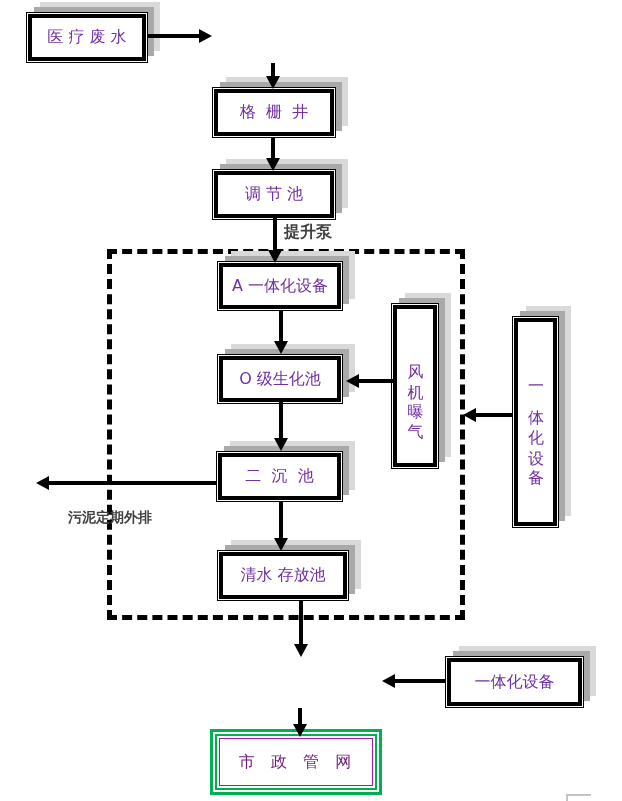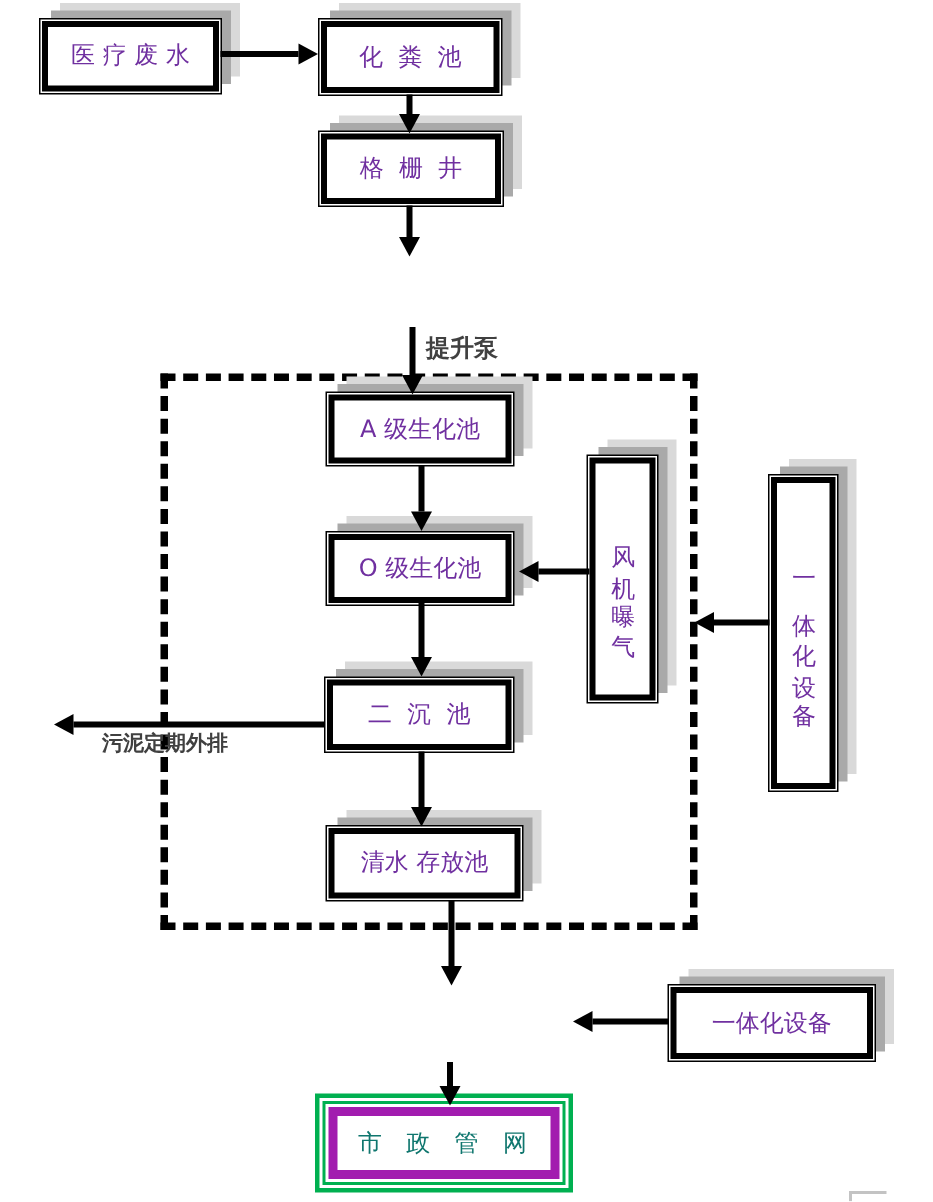"化 粪 池" div.box { html: <div>化 粪 池</div> -> none }
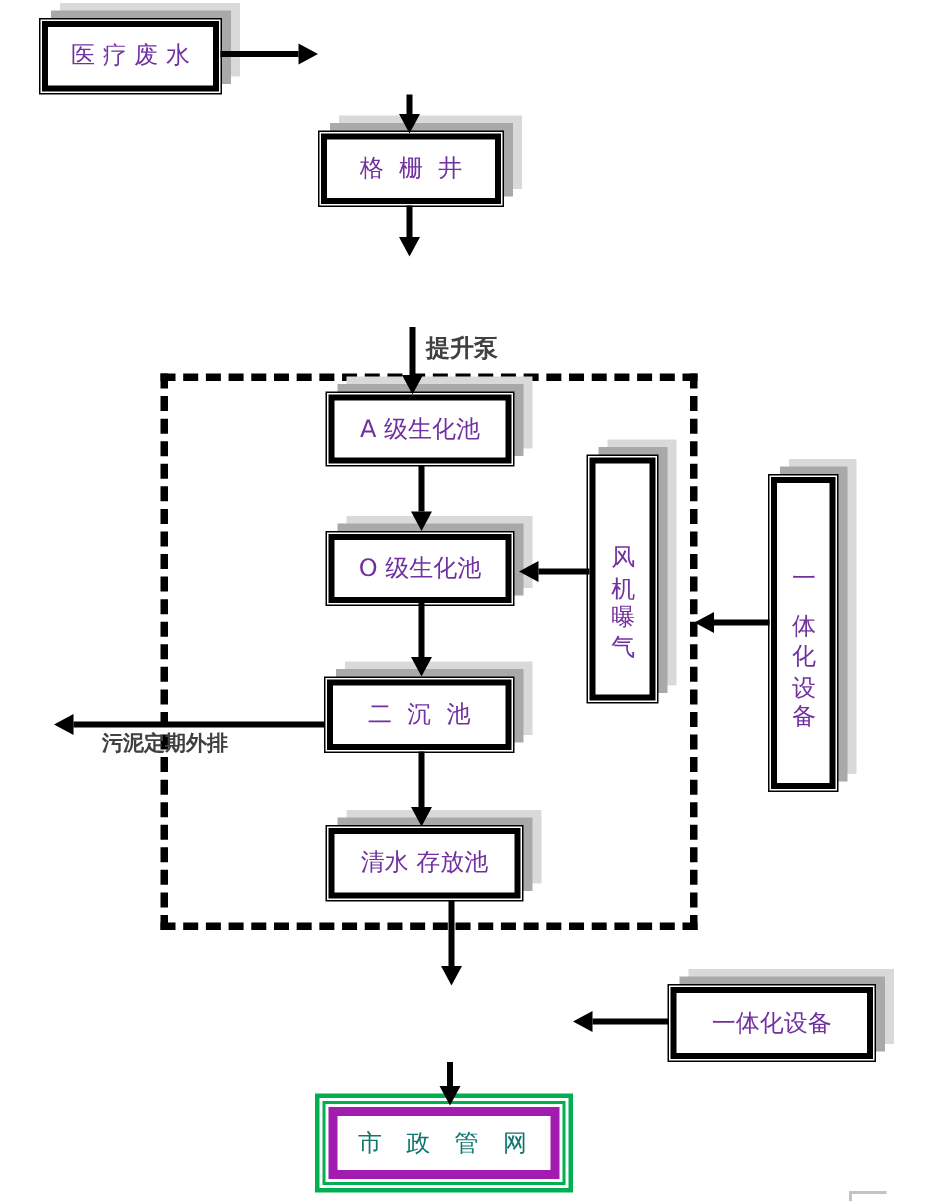"调 节 池" div.box { html: none -> <div>调 节 池</div> }
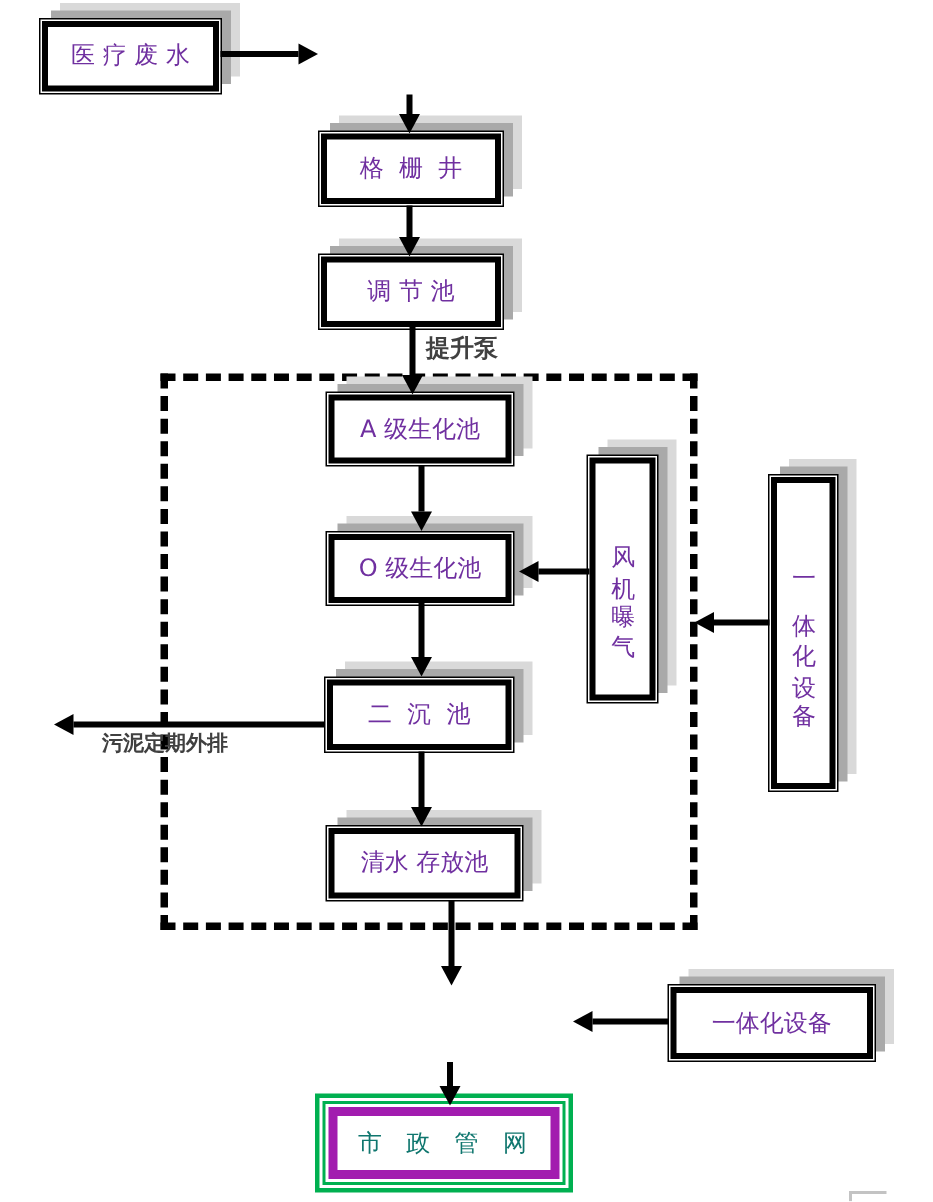"A 级生化池" div.box { text: 级生化池 -> 一体化设备 }
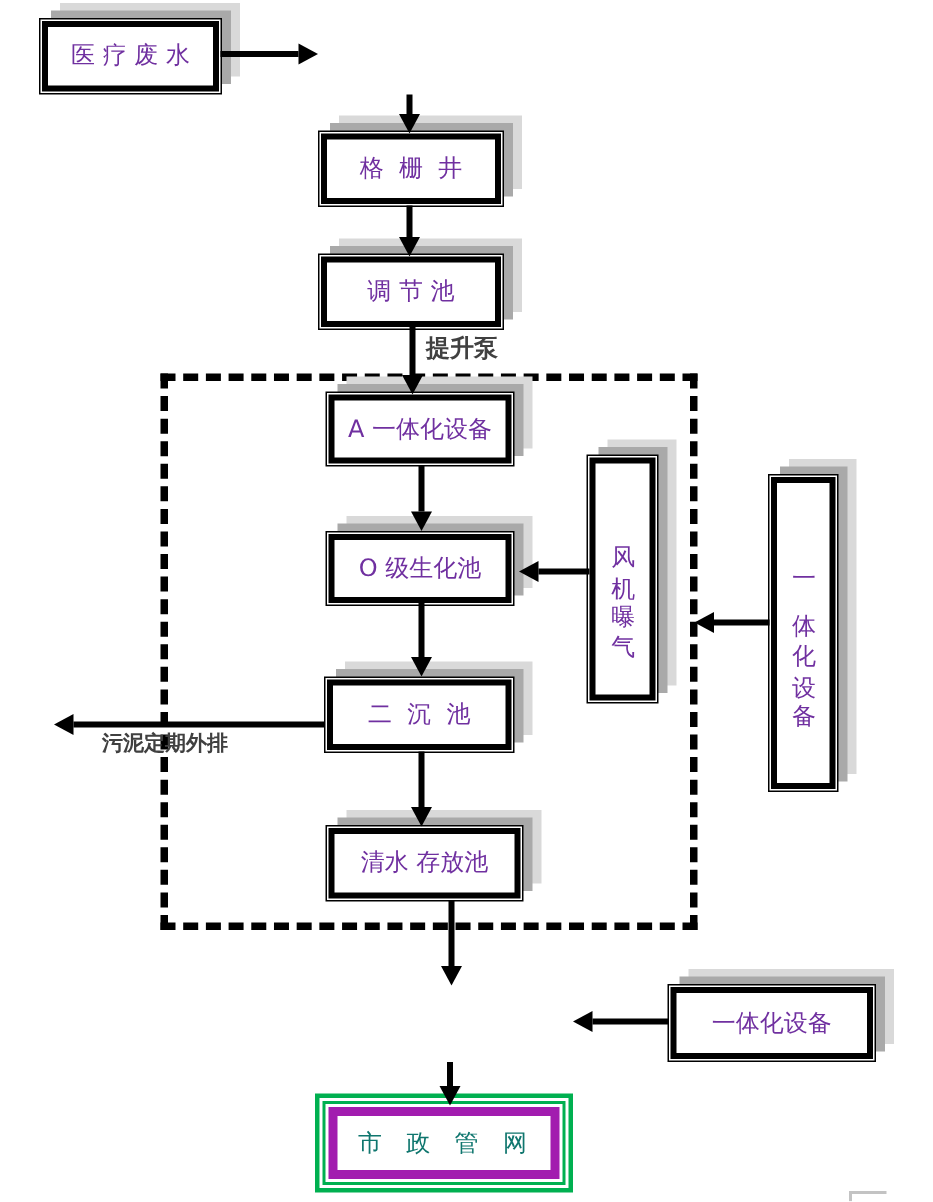"污泥定期外排" div.flabel { top: 487px -> 509px }
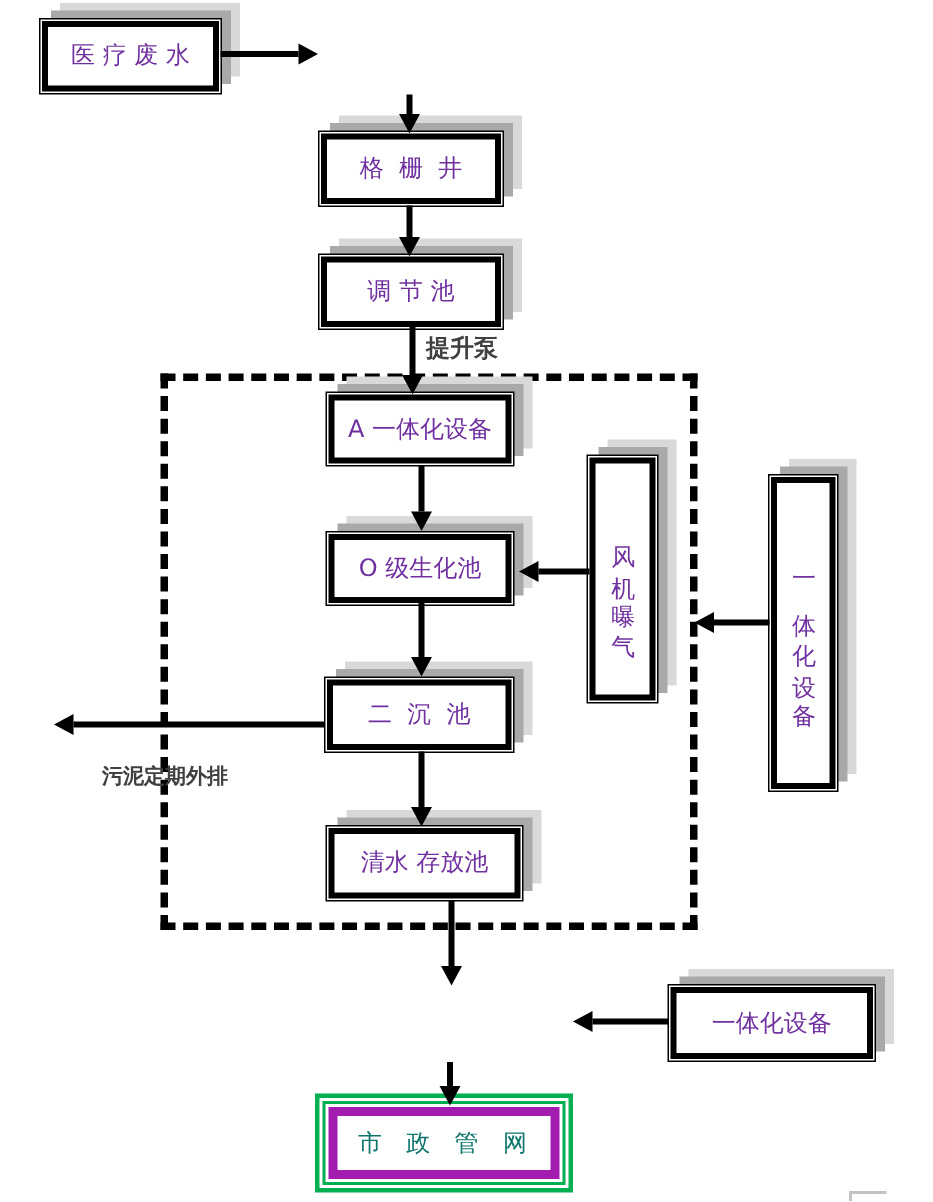"市 政 管 网" .outlet { border: 6px solid #a21caf -> 1px solid #a21caf; color: #0f766e -> #701a75 }
